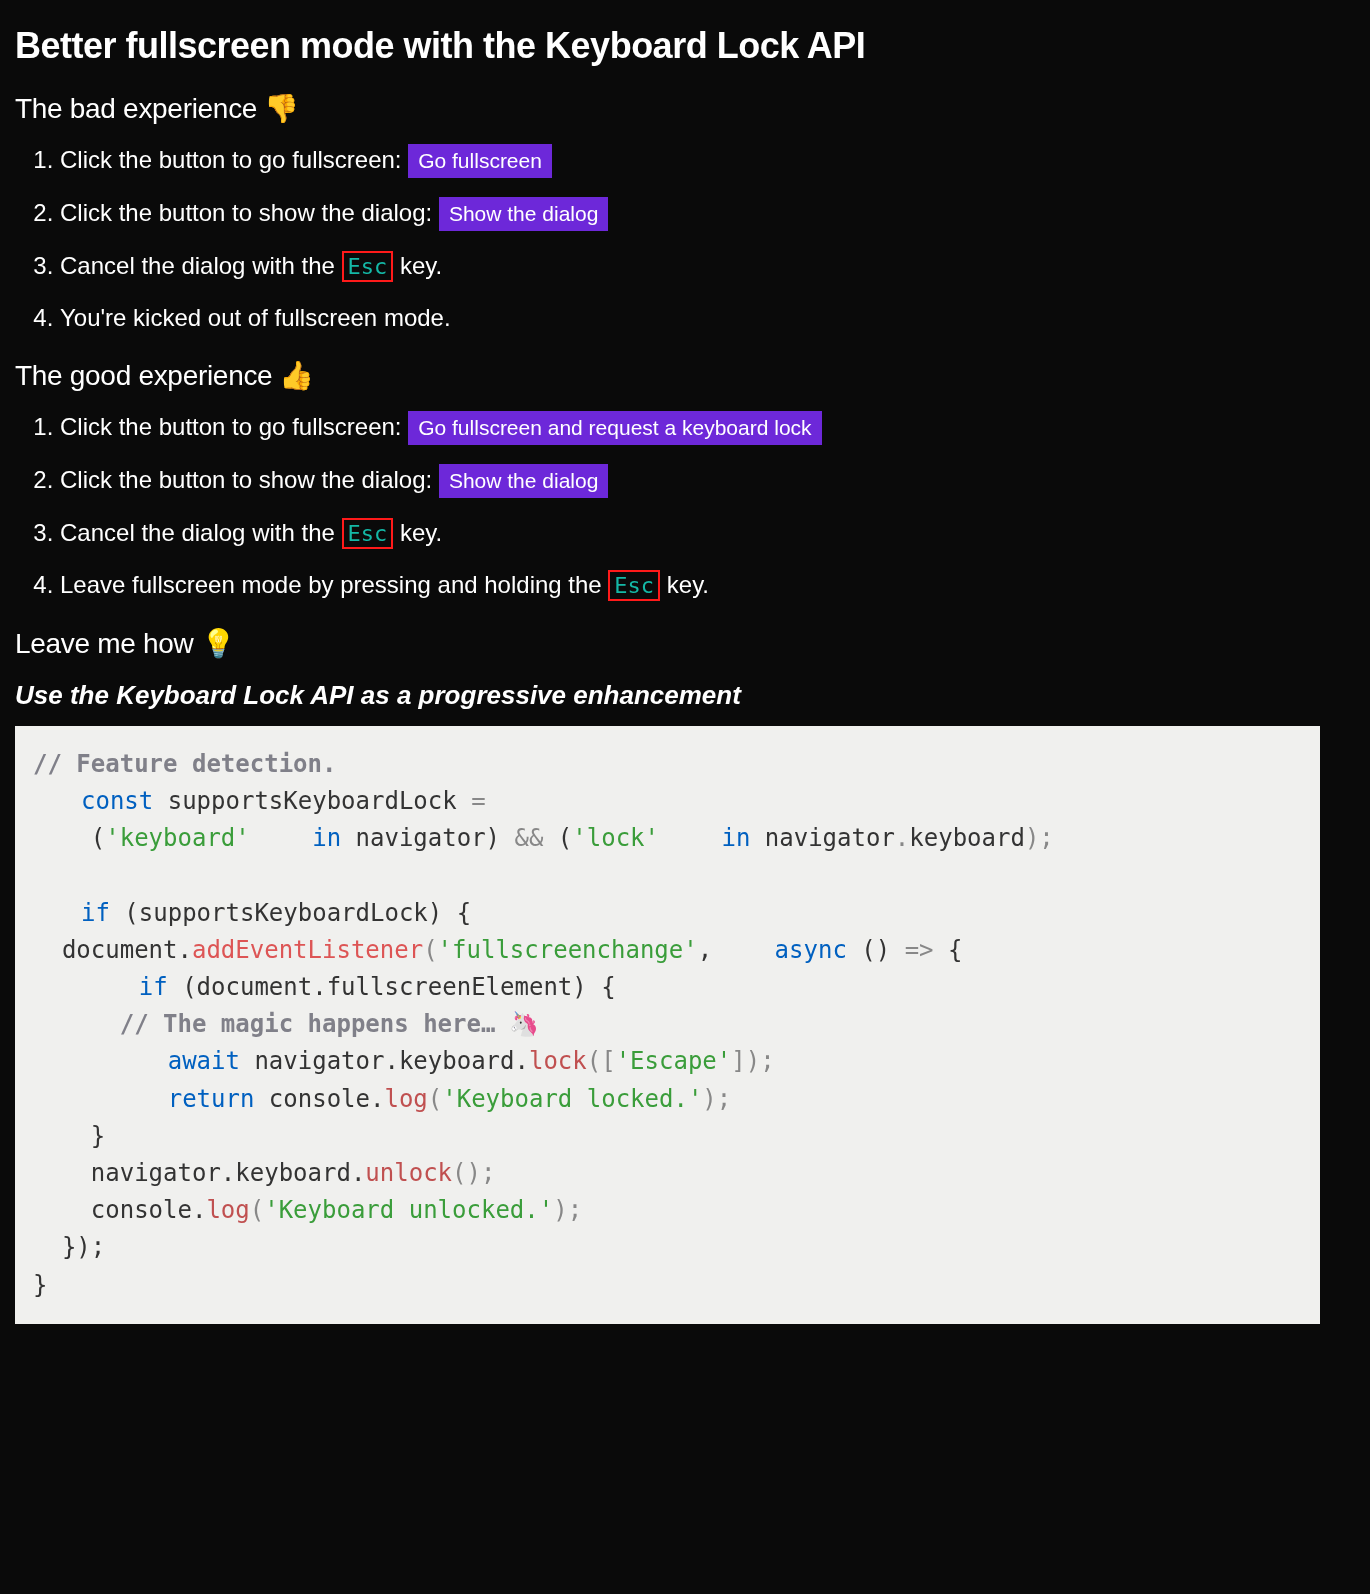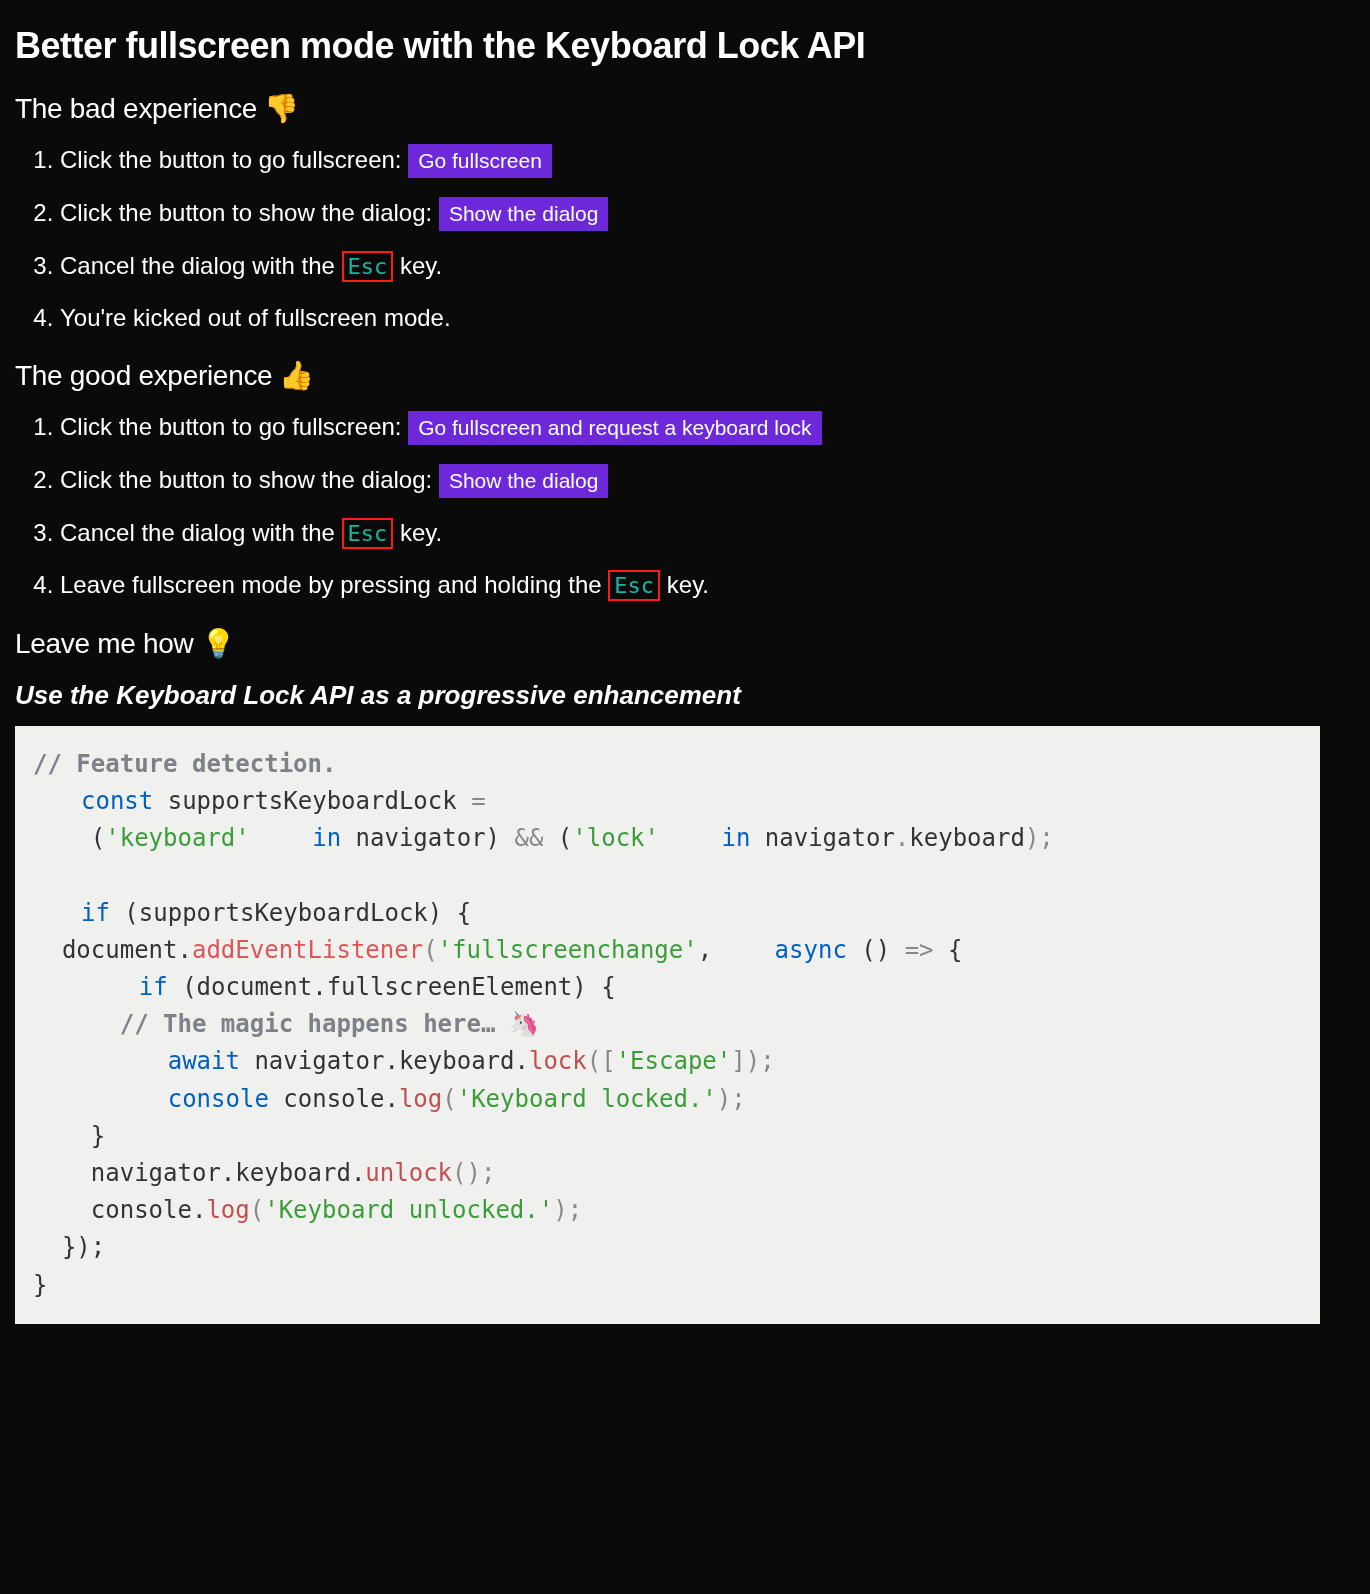"console" span.tok-keyword { text: console -> return }
